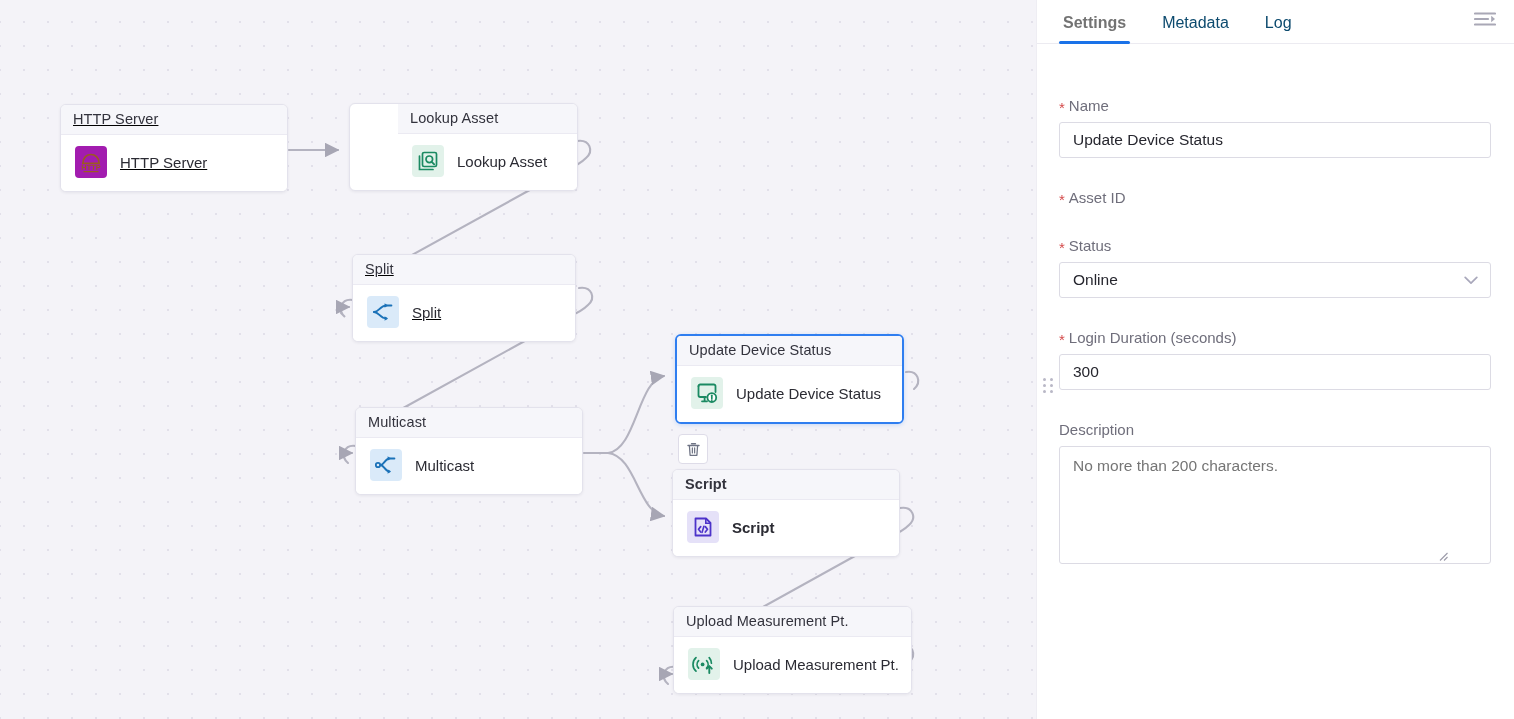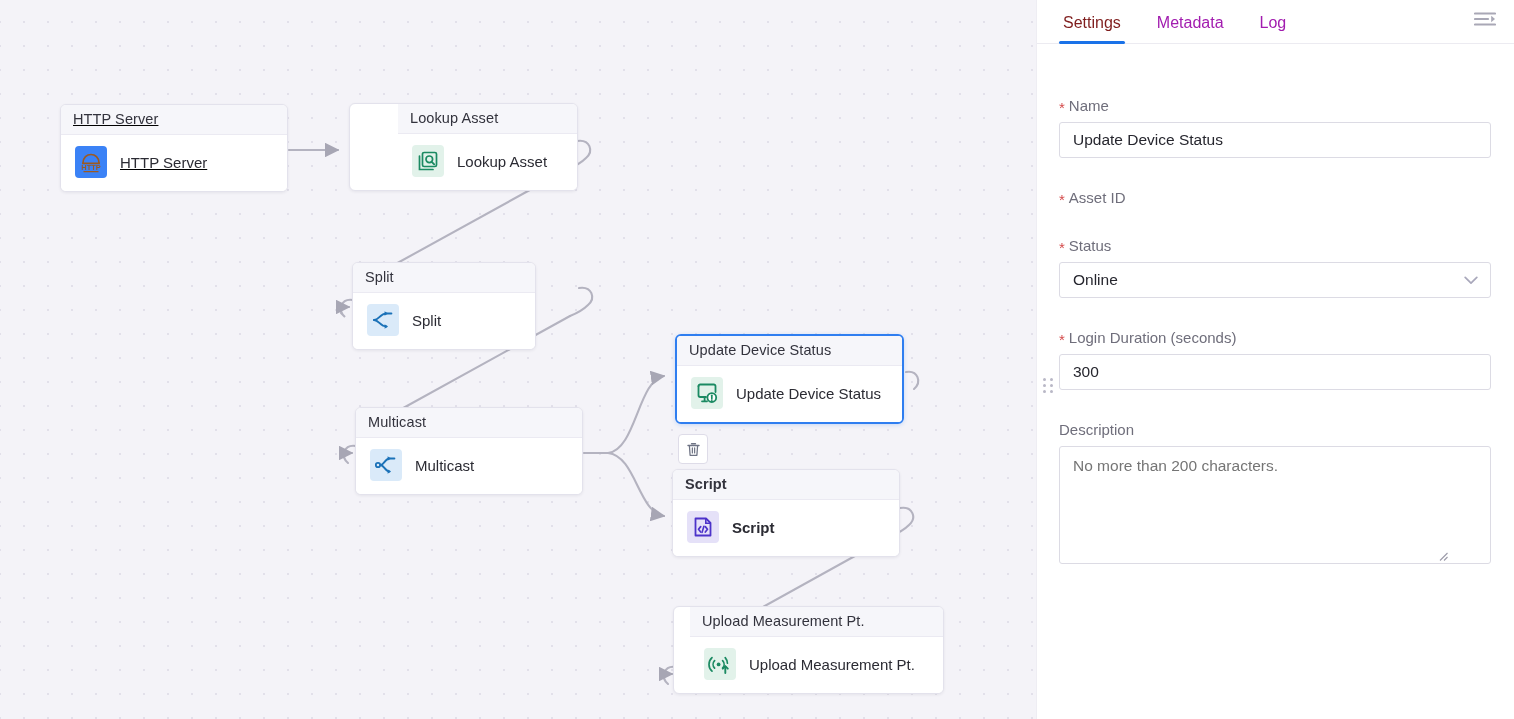"Settings" .tab.active { color: #7f1d1d -> #737373; font-weight: normal -> bold }
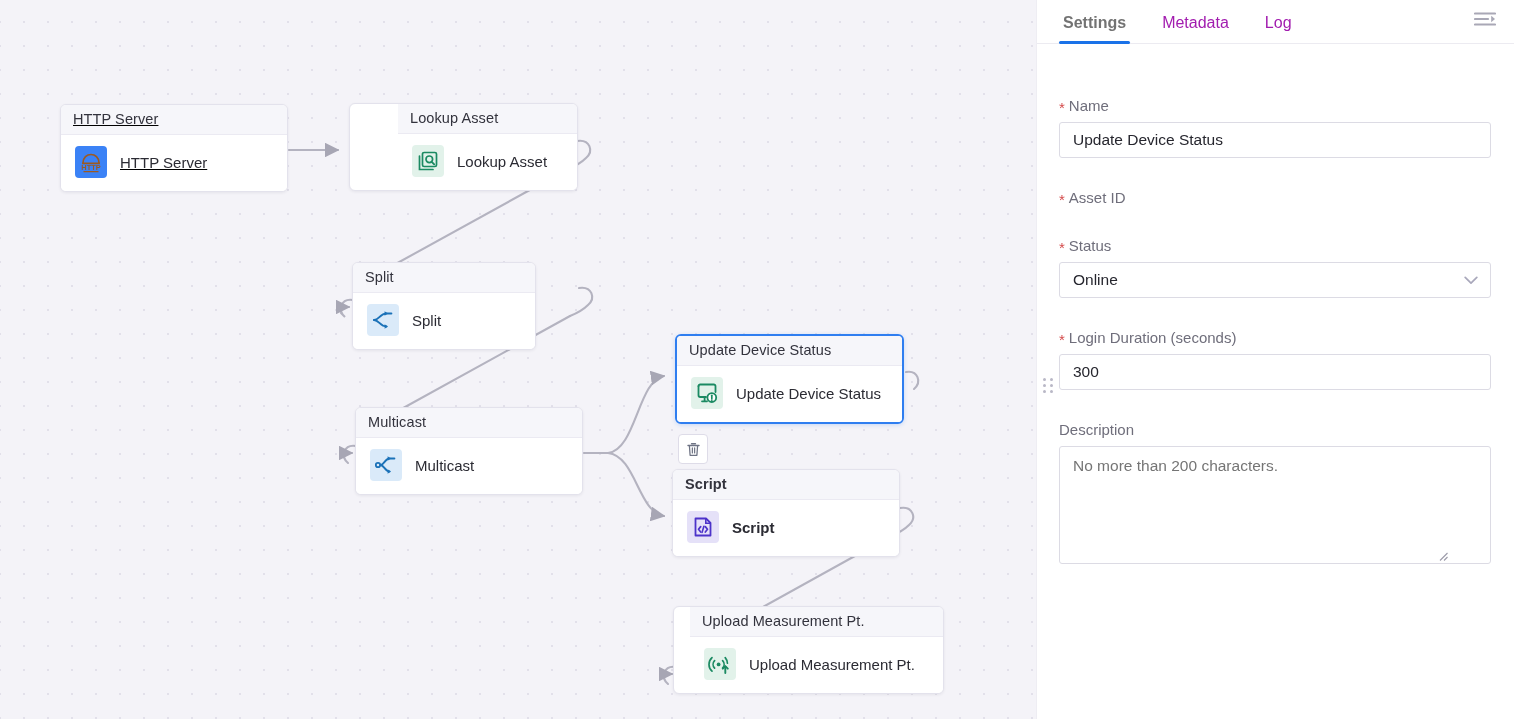"Metadata" .tab { color: #a21caf -> #0c4a6e }
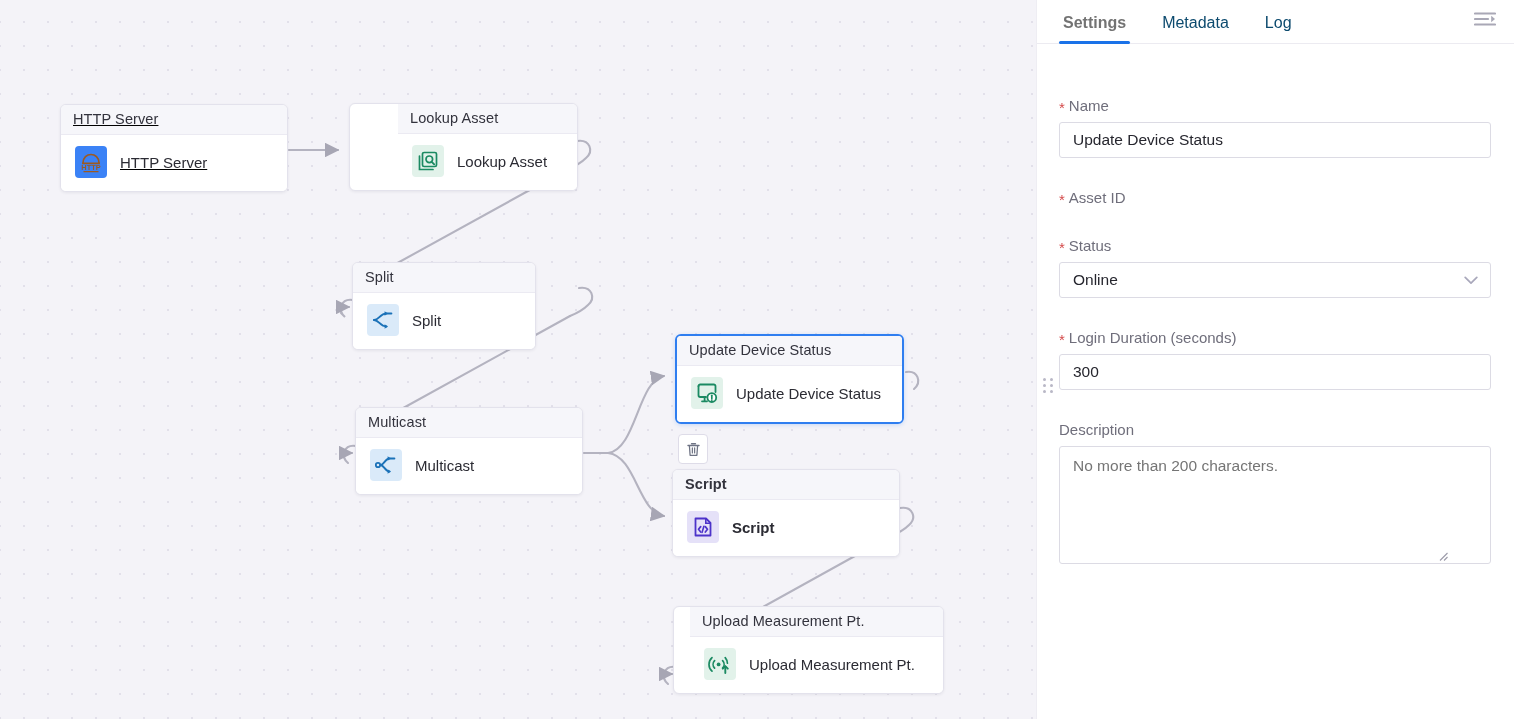"HTTP" .ic-http { background: #3b82f6 -> #a21caf }
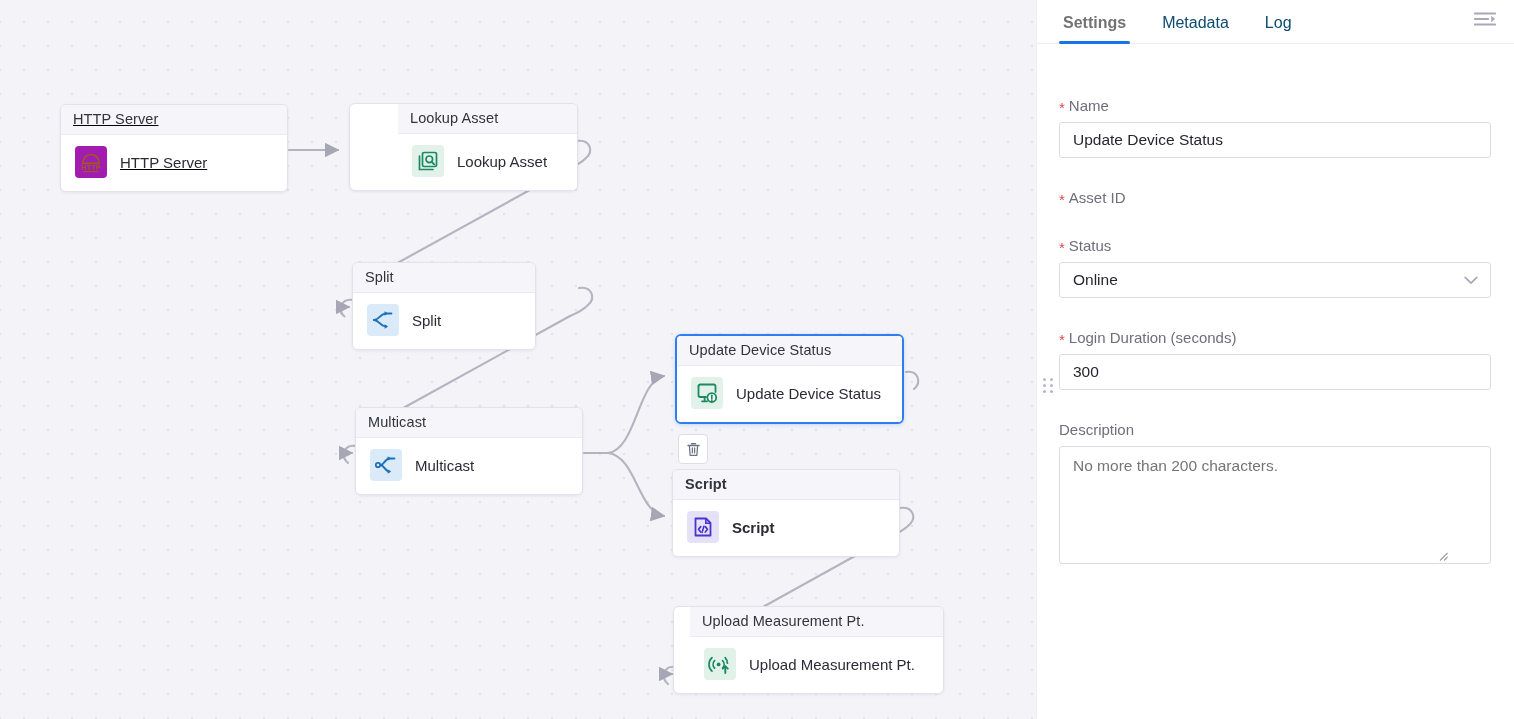"Split" div.node { text-decoration: none -> underline; top: 262px -> 254px; width: 184px -> 224px }
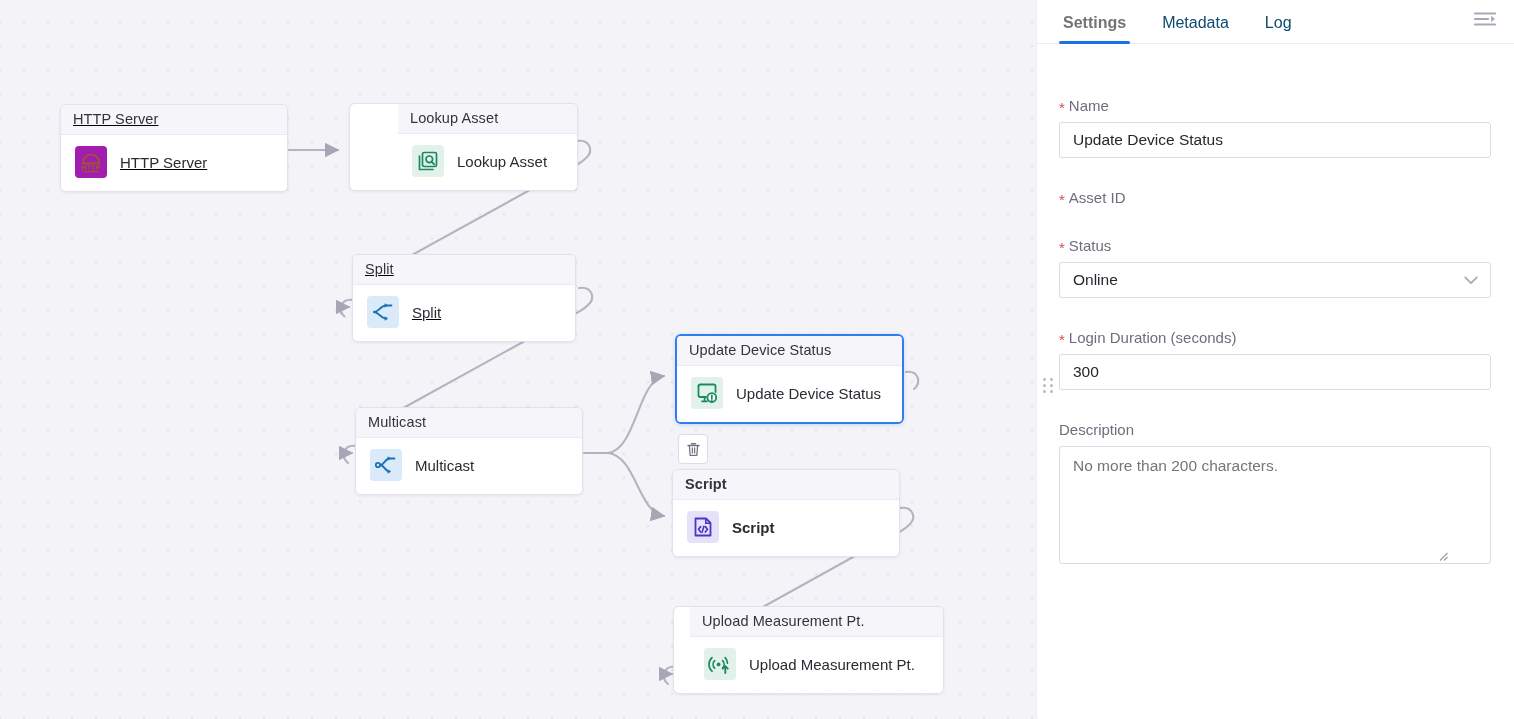"Upload Measurement Pt." div.node { padding-left: 16px -> none; width: 271px -> 239px }
